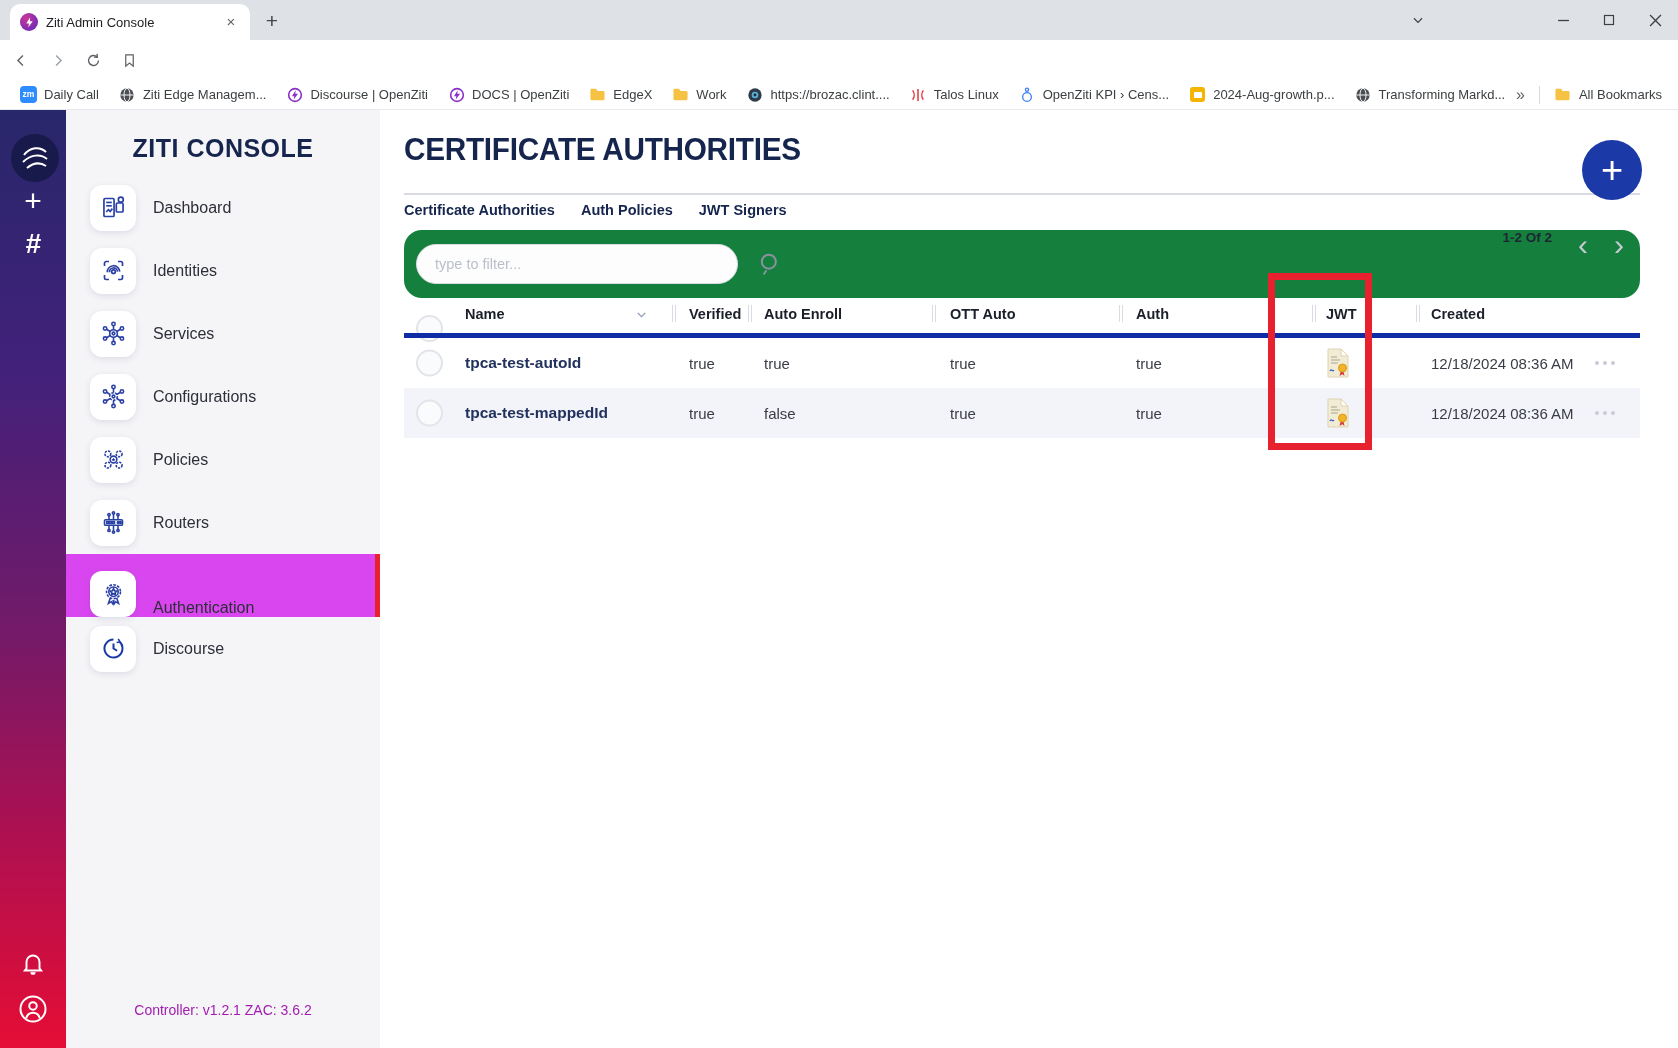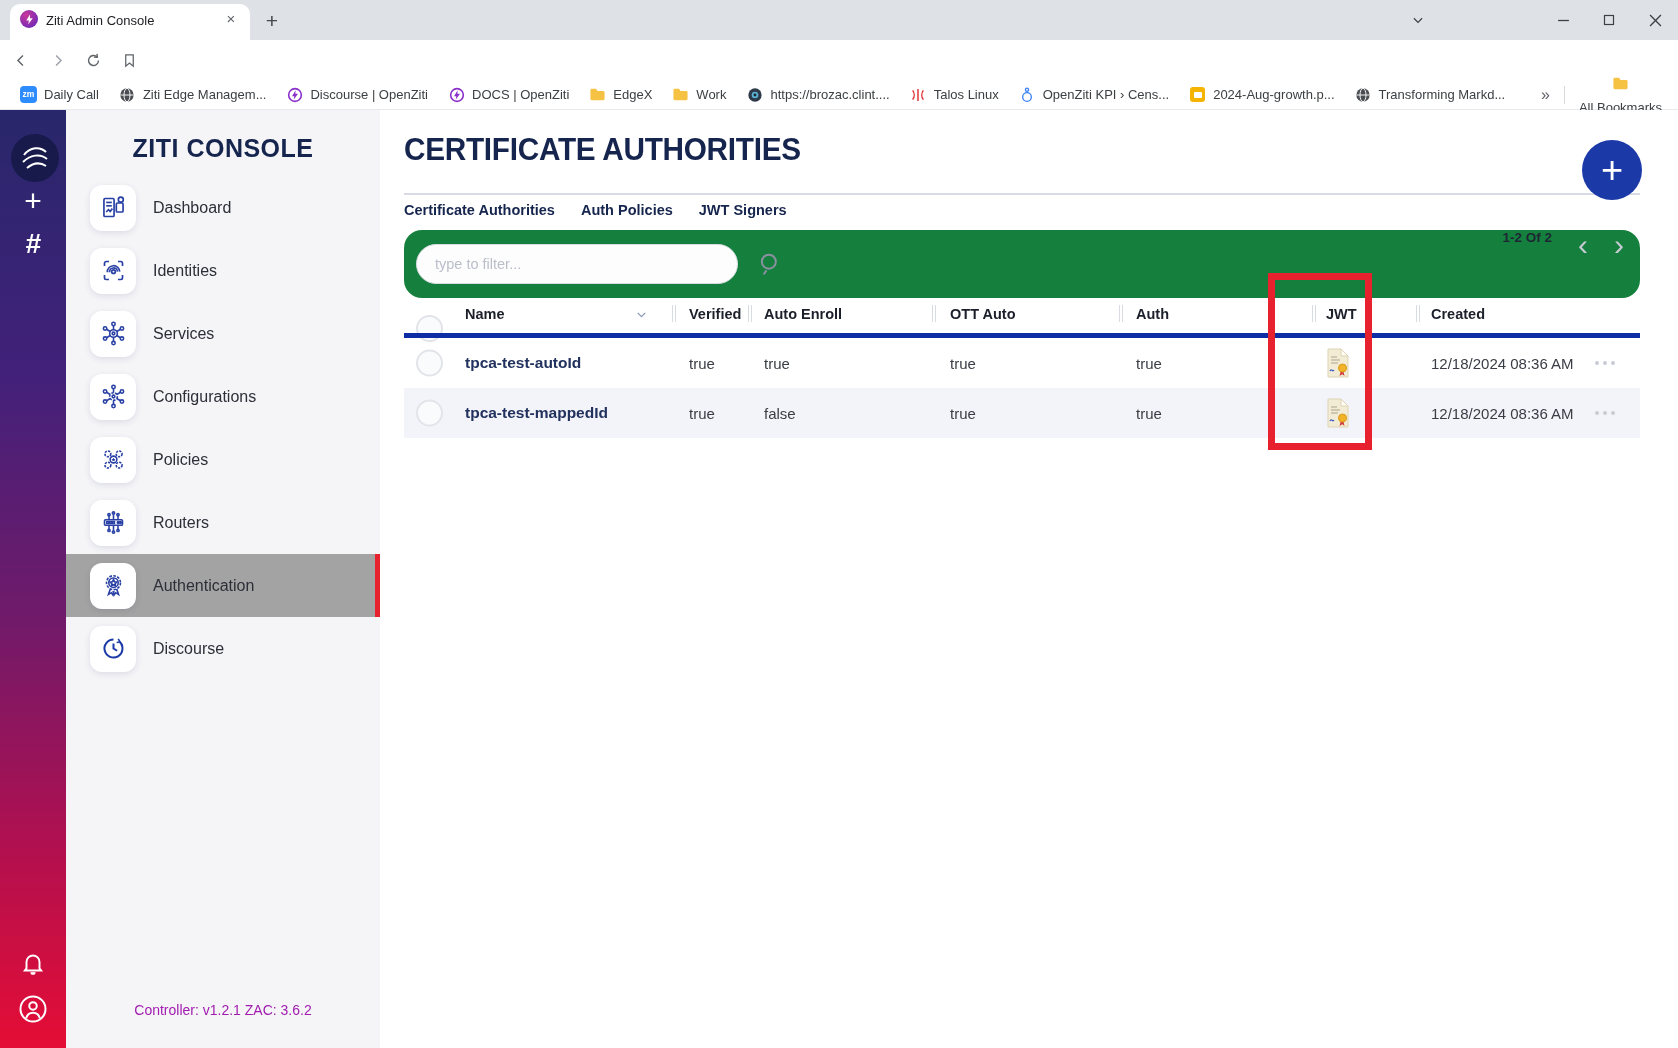"Ziti Admin Console" .tab { align-items: flex-end -> center; padding: 12px 10px -> 0 10px }
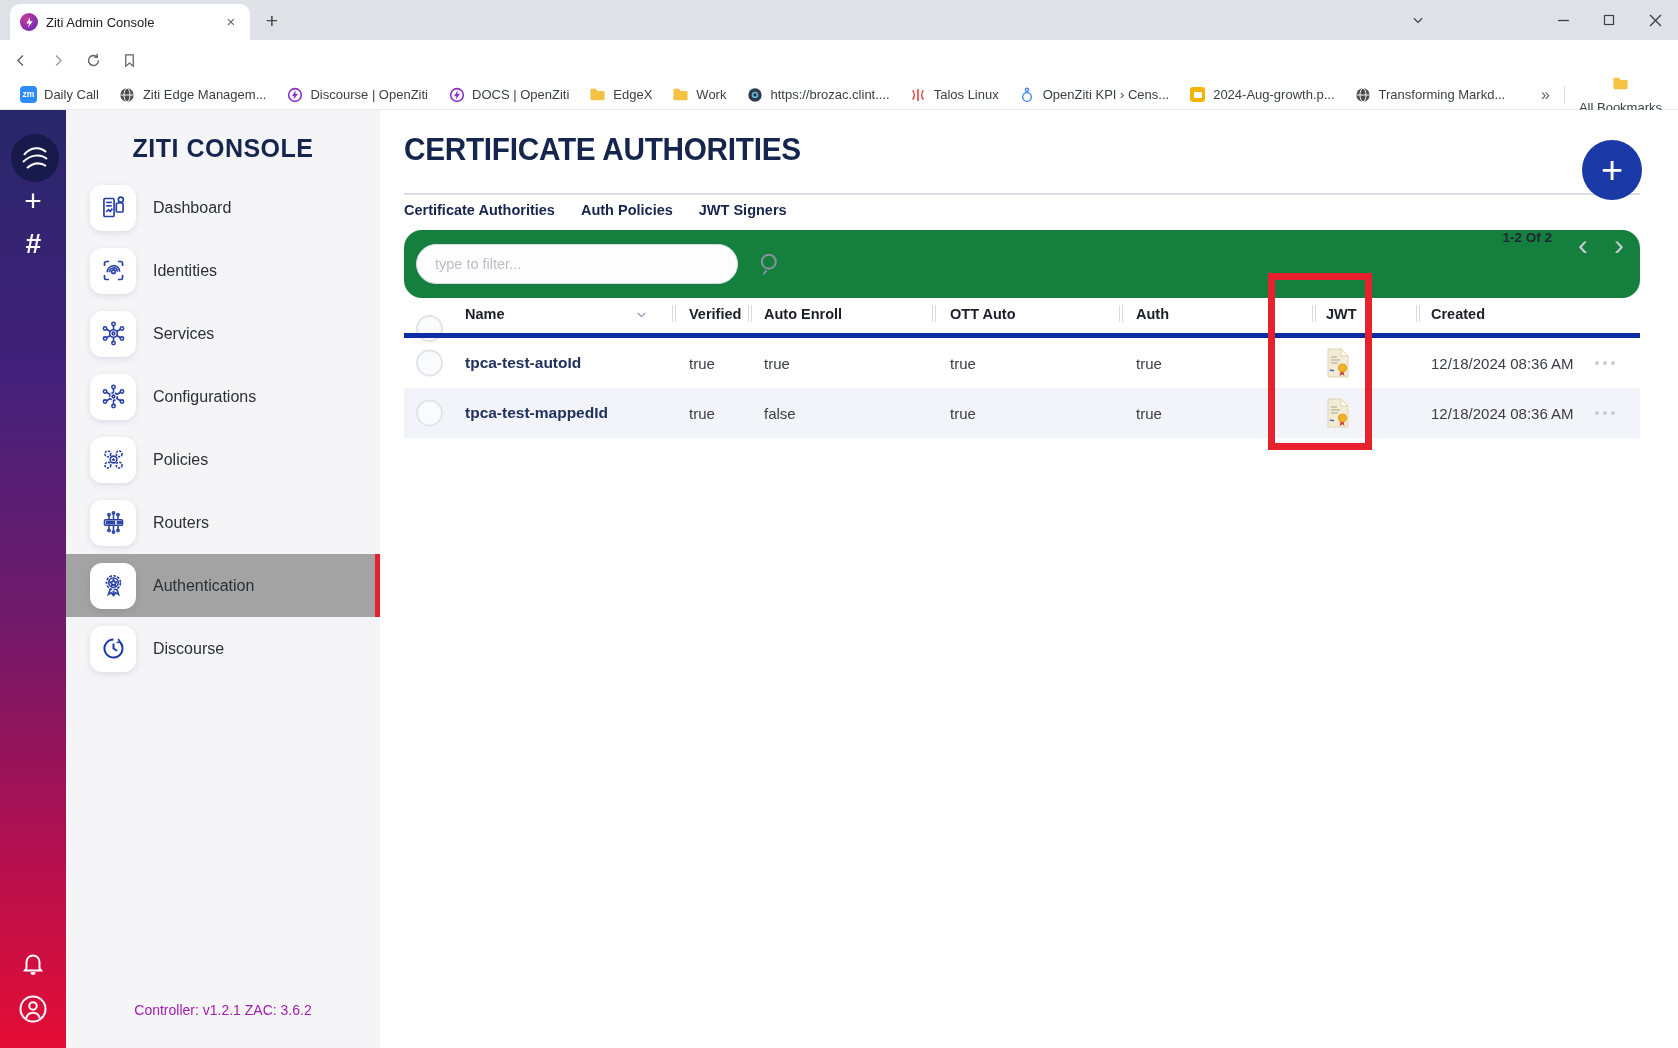"All Bookmarks" .allbm { flex-direction: column -> none }
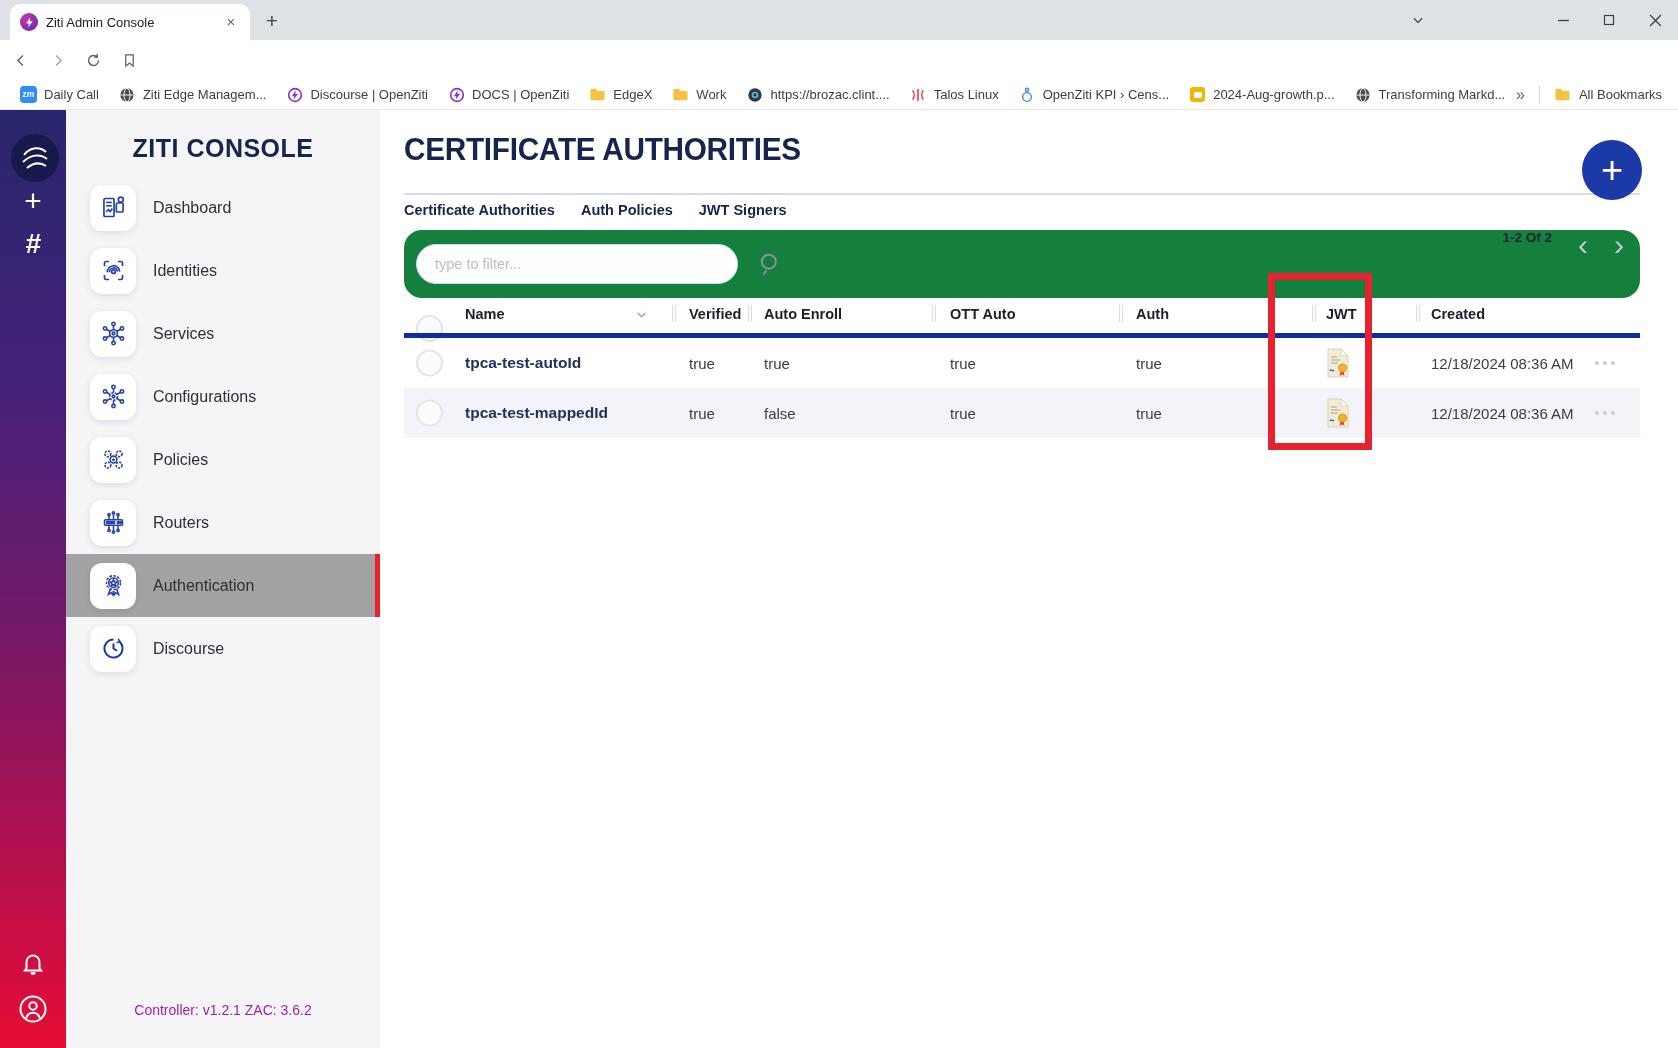"Authentication" .sb-item.active { align-items: none -> flex-end; background: #a3a3a3 -> #d946ef }
